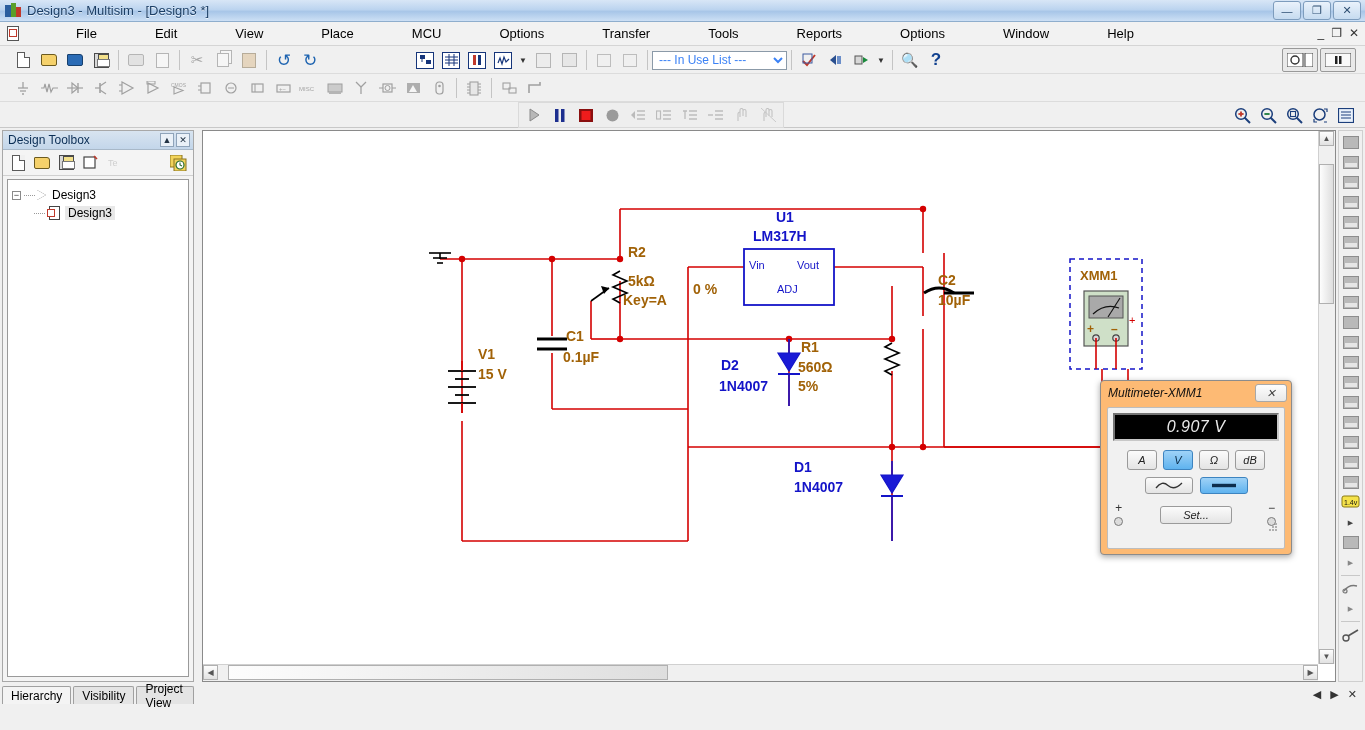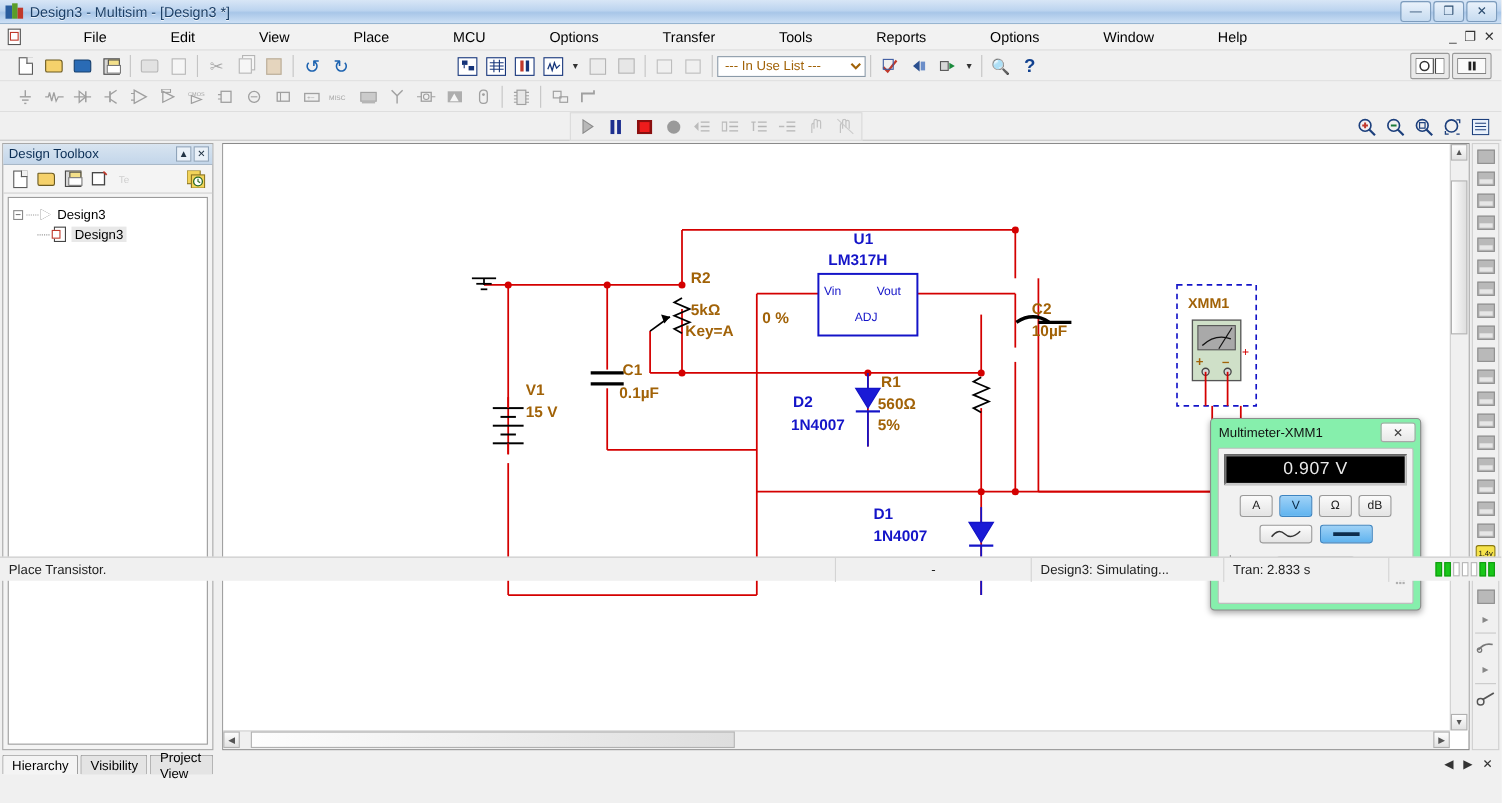"--- In Use List ---" .inuse-select { color: #a16207 -> #3b82f6 }
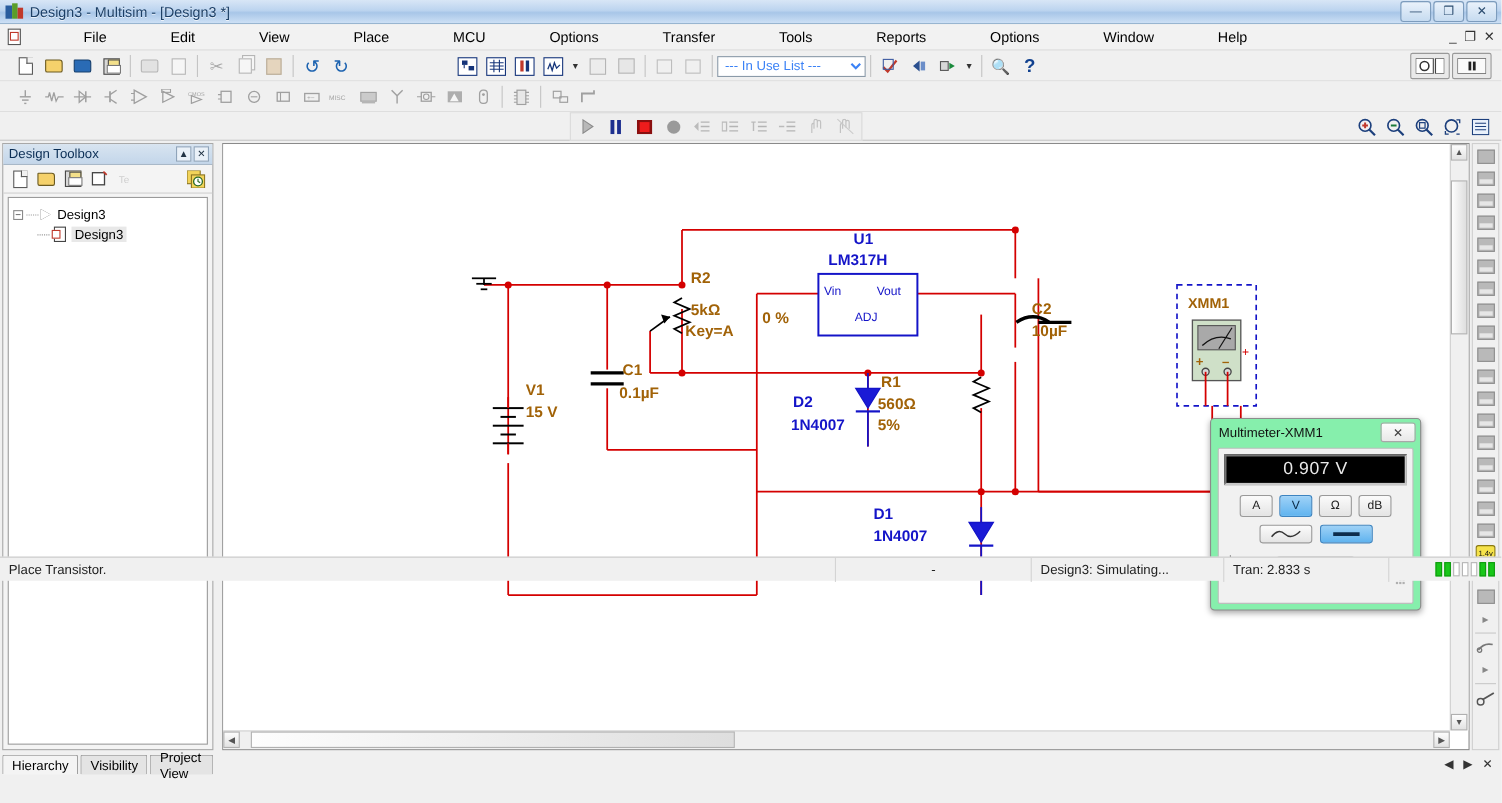"Multimeter-XMM1" .mm-dialog { background: #86efac -> #fdba74; font-style: none -> italic }
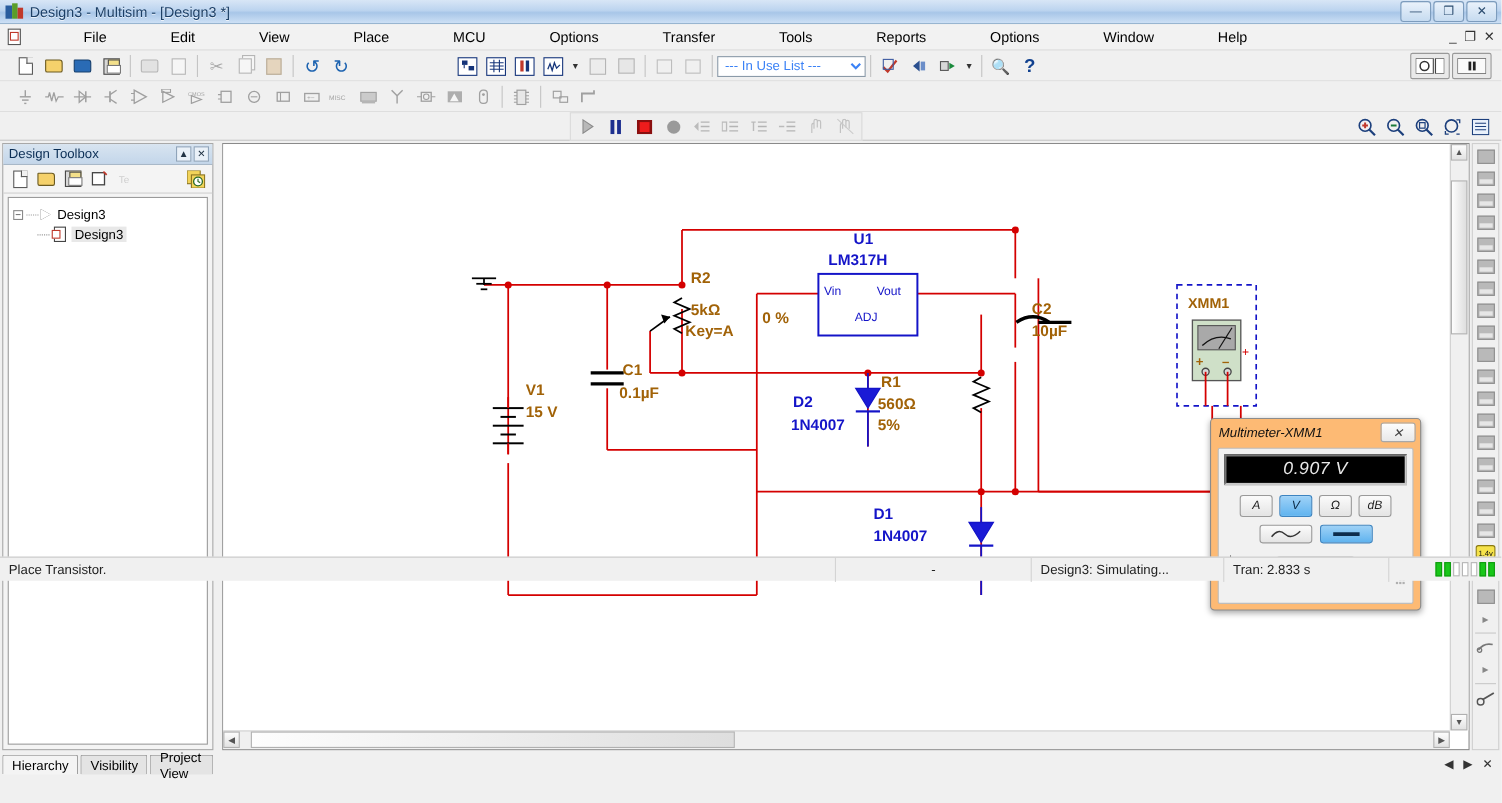"Place Transistor." div.statusbar { html: <div> <div>Place Transistor.</div> <div>-</div> <div>Design3: Simulating...</div> <div>Tran: 2.833 s</div> <div> <div></div> <div></div> <div></div> <div></div> <div></div> <div></div> <div></div> </div> </div> -> none }
